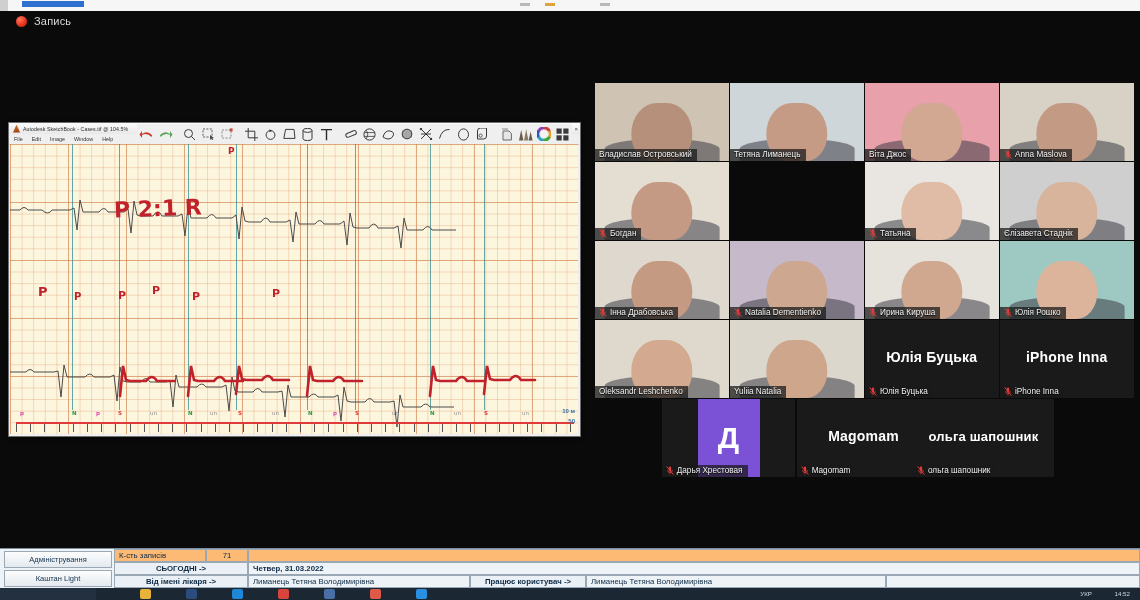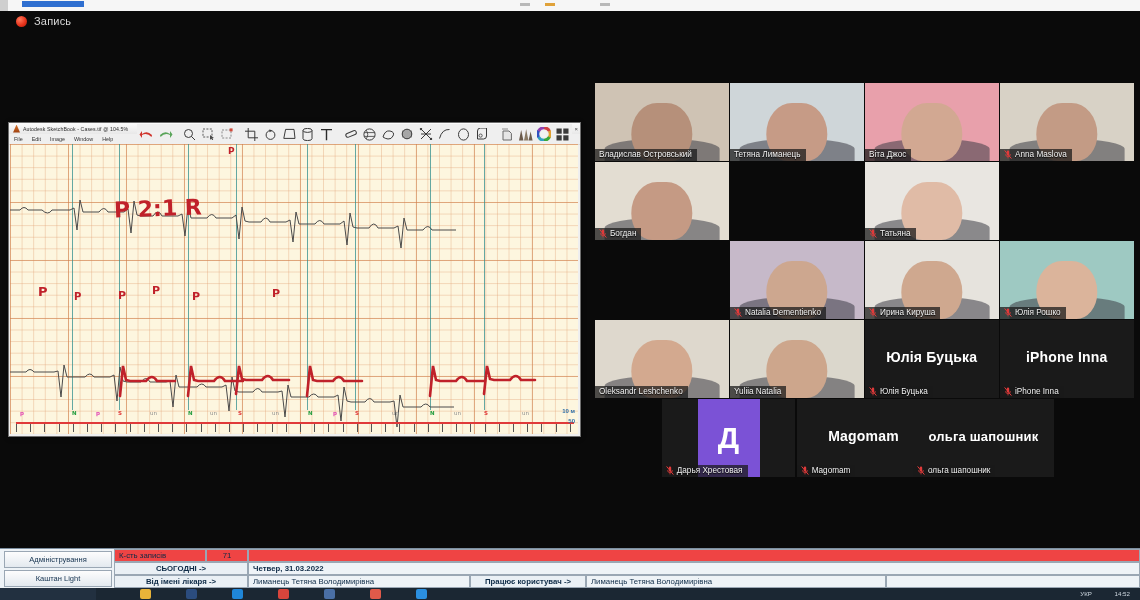"Єлізавета Стаднік" div.tile { html: none -> <div> <div></div> <div></div> <div></div> <div> <span>Єлізавета Стаднік</span> </div> </div> }
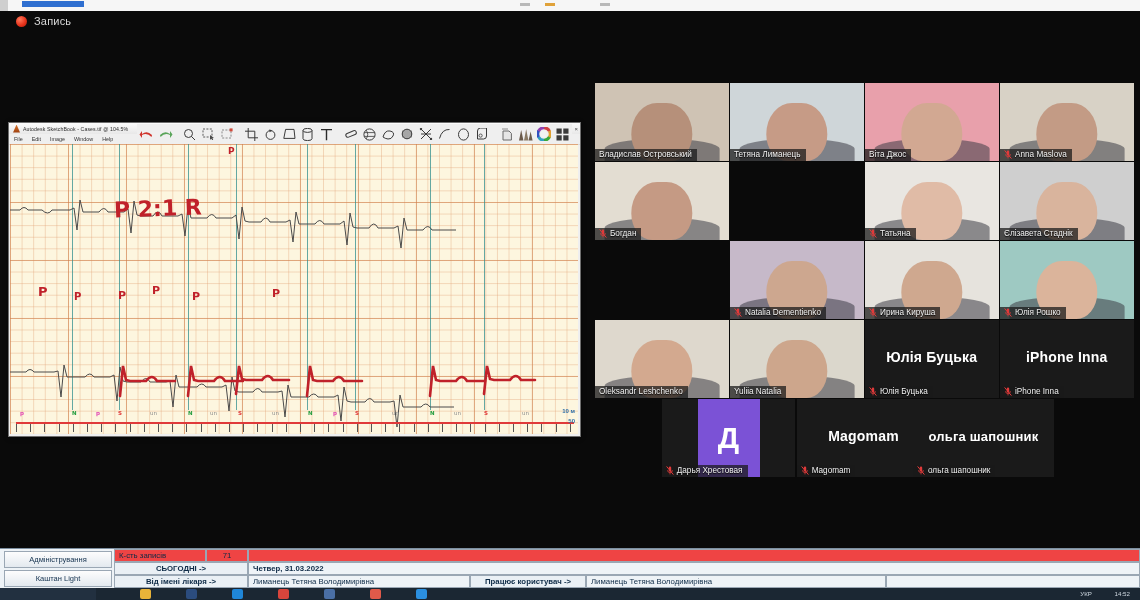"Інна Драбовська" div.tile { html: none -> <div> <div></div> <div></div> <div></div> <div> <svg> <path></path> <path></path> <path></path> <path></path> </svg> <span>Інна Драбовська</span> </div> </div> }
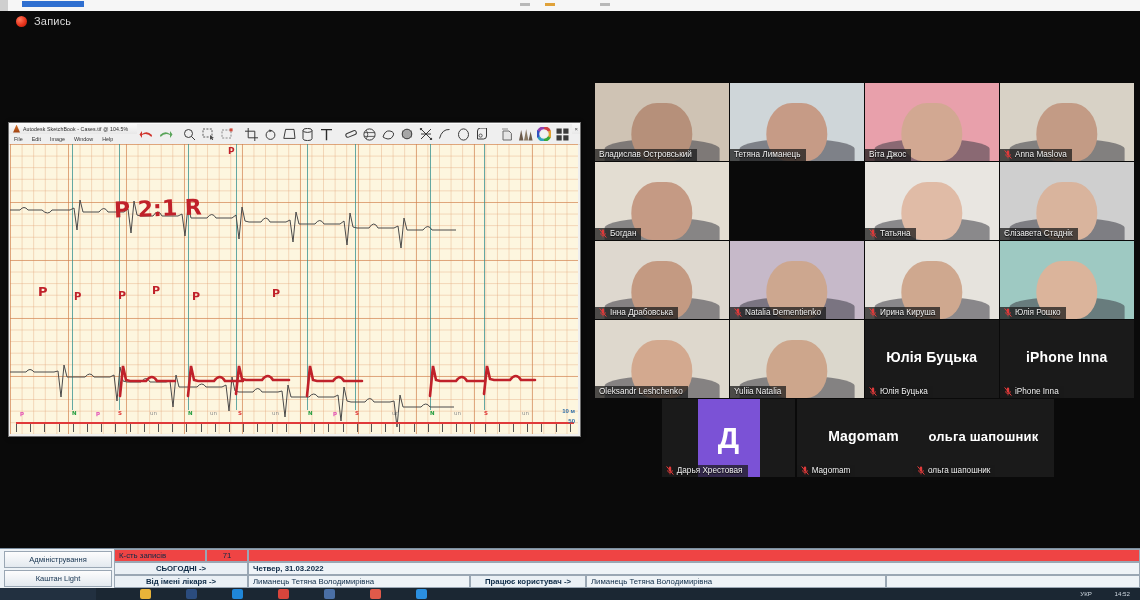"К-сть записів" .cell.plain { background: #ef4444 -> #fdba74 }
